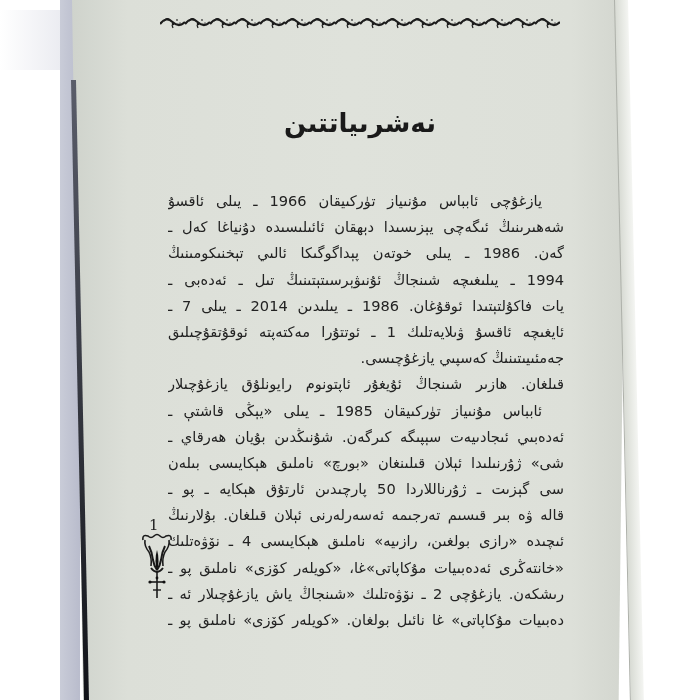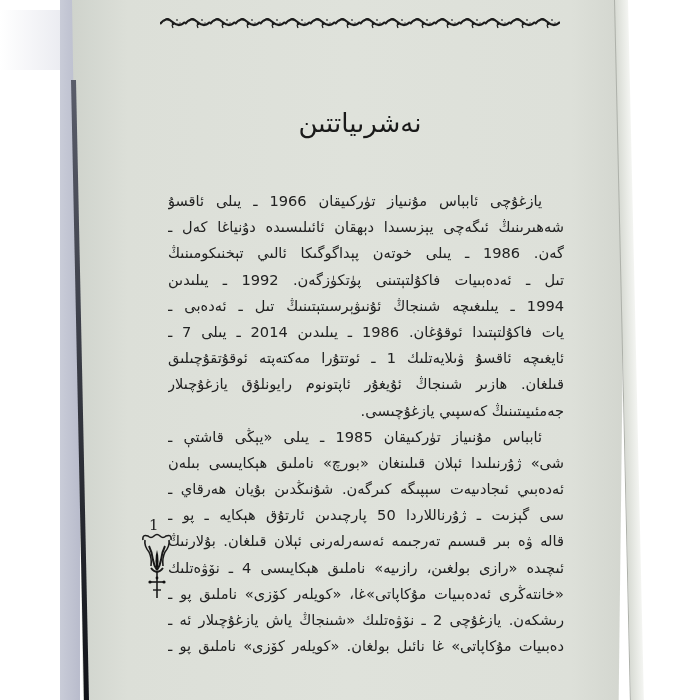"نەشرىياتتىن" .title { font-weight: normal -> bold }
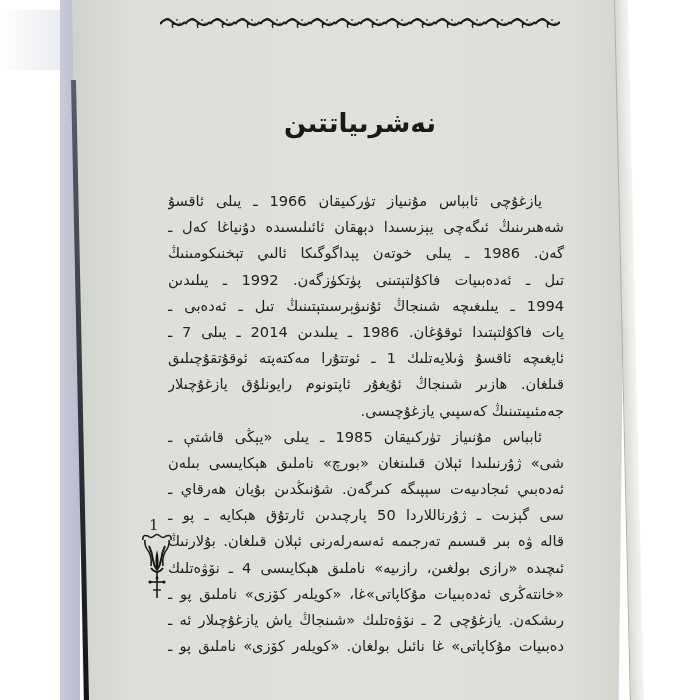"تىل ـ ئەدەبىيات فاكۇلتېتىنى پۈتكۈزگەن." span.line { html: <span>تىل ـ ئەدەبىيات فاكۇلتېتىنى پۈتكۈزگەن. 1992 ـ يىلىدىن</span> -> none }
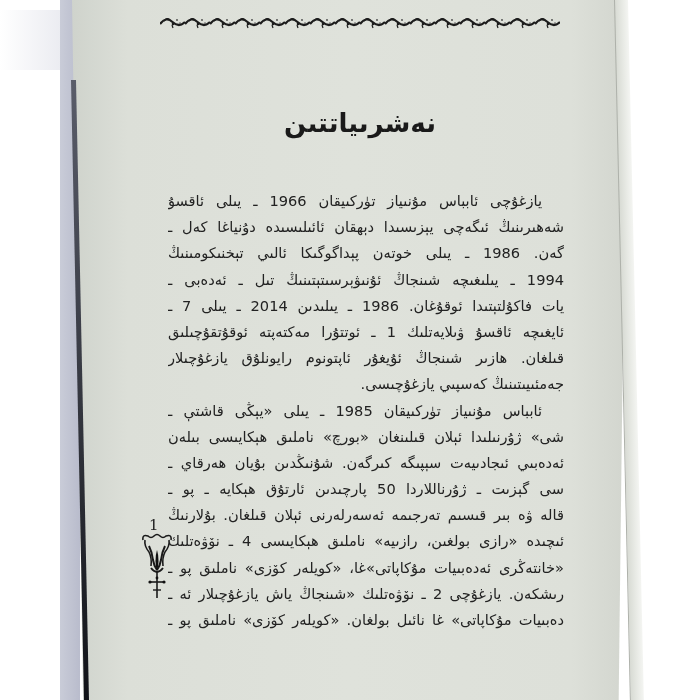"قىلغان. ھازىر شىنجاڭ ئۇيغۇر ئاپتونوم" span.line { order: before "جەمئىيىتىنىڭ كەسپىي يازغۇچىسى." -> after "جەمئىيىتىنىڭ كەسپىي يازغۇچىسى." }
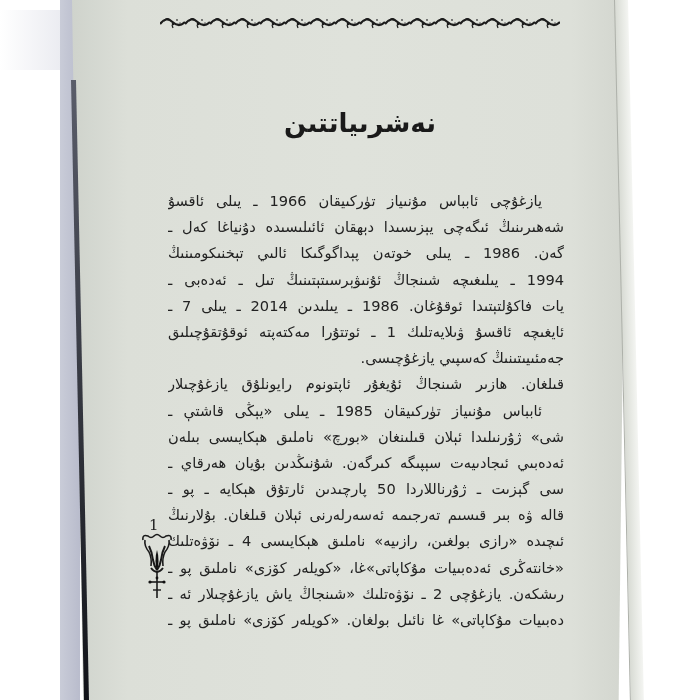"شى» ژۇرنىلىدا ئېلان قىلىنغان «بورچ»" span.line { order: before "ئەدەبىي ئىجادىيەت سېپىگە كىرگەن." -> after "ئەدەبىي ئىجادىيەت سېپىگە كىرگەن." }
